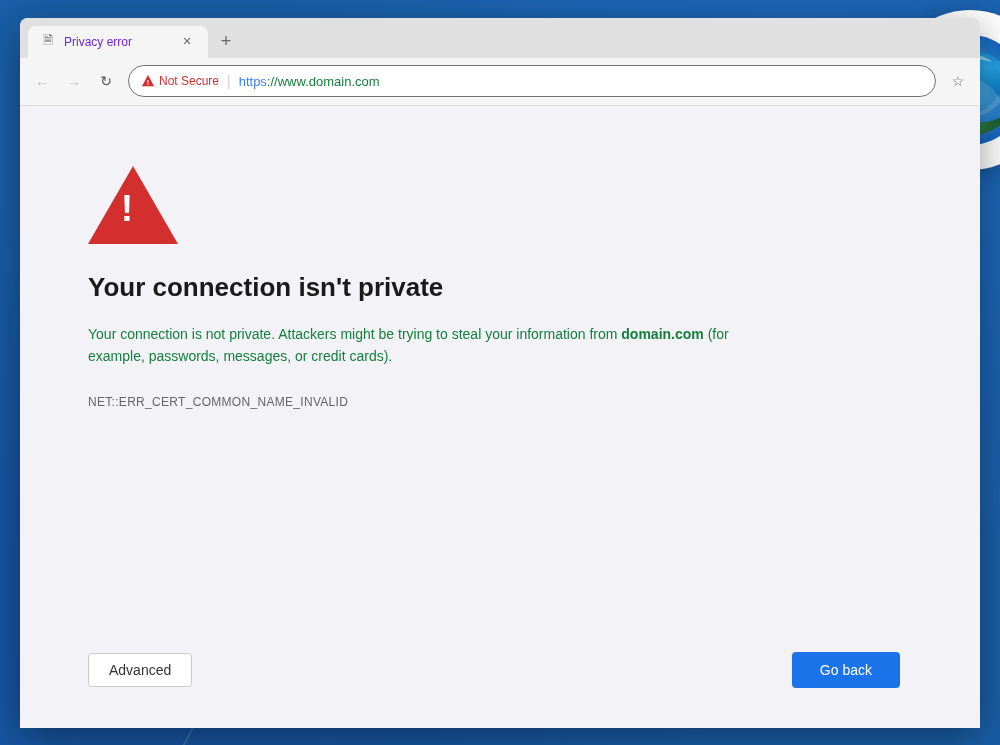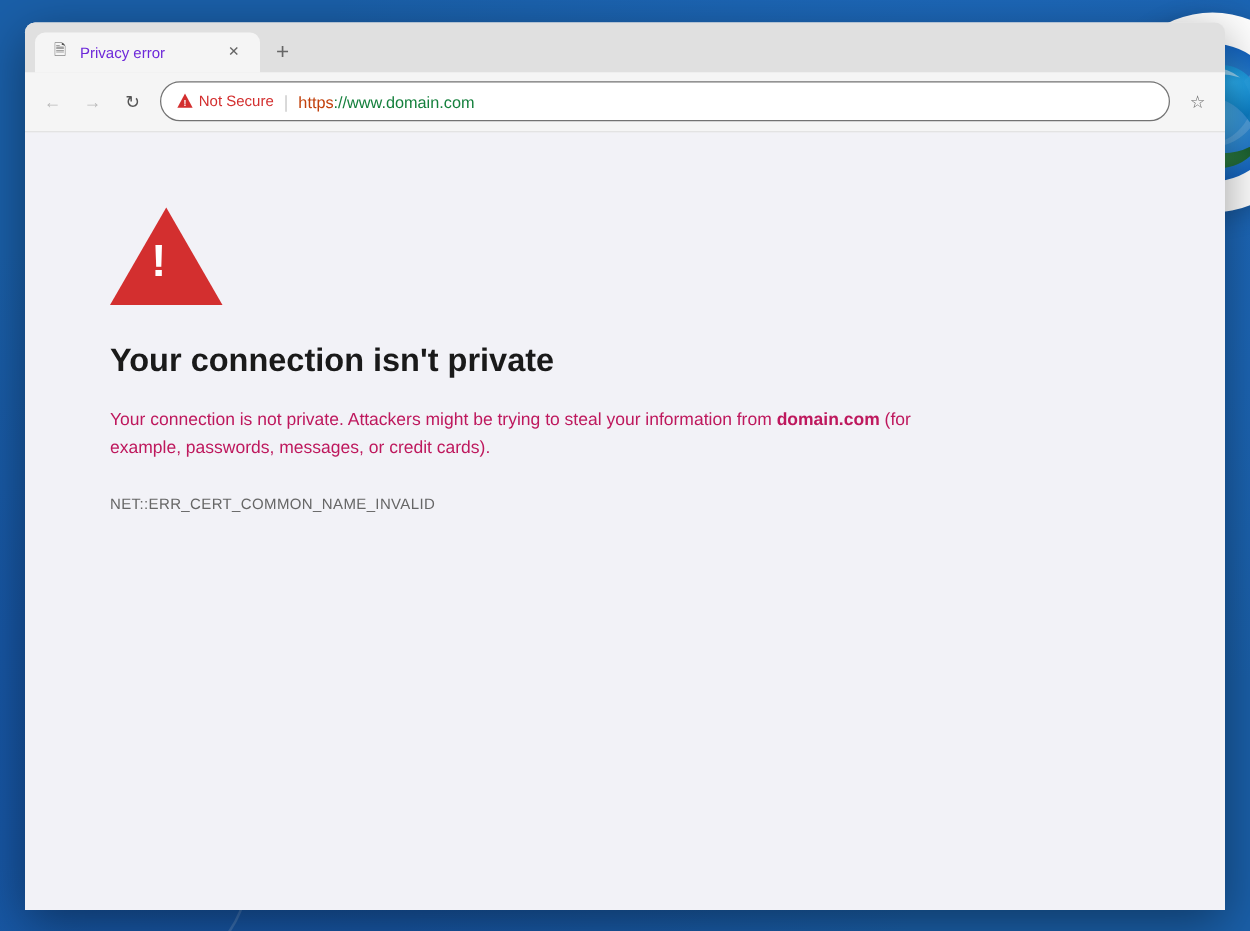"https" .url-https { color: #c2410c -> #3b82f6 }
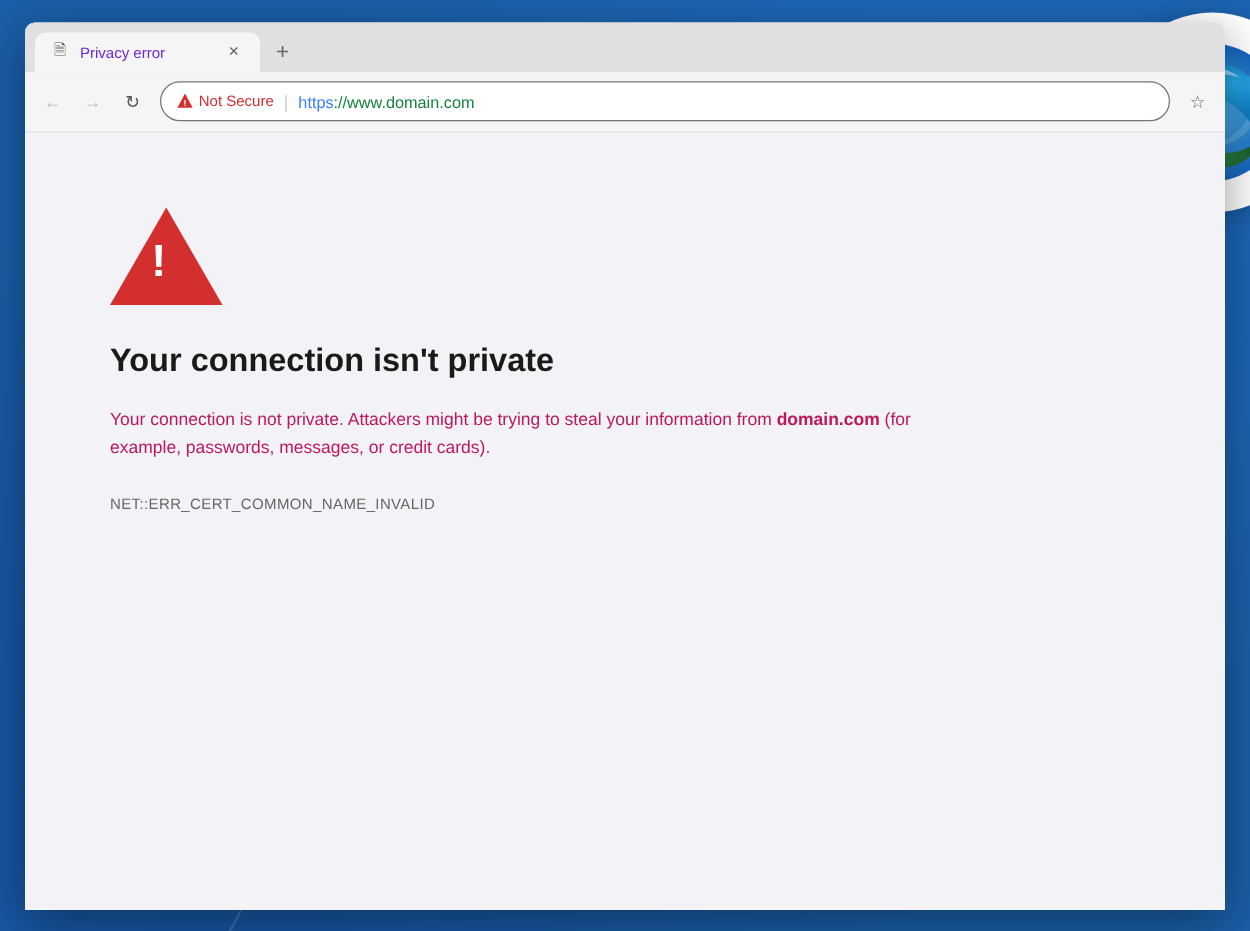"Your connection is not private." .page-description { color: #be185d -> #15803d }
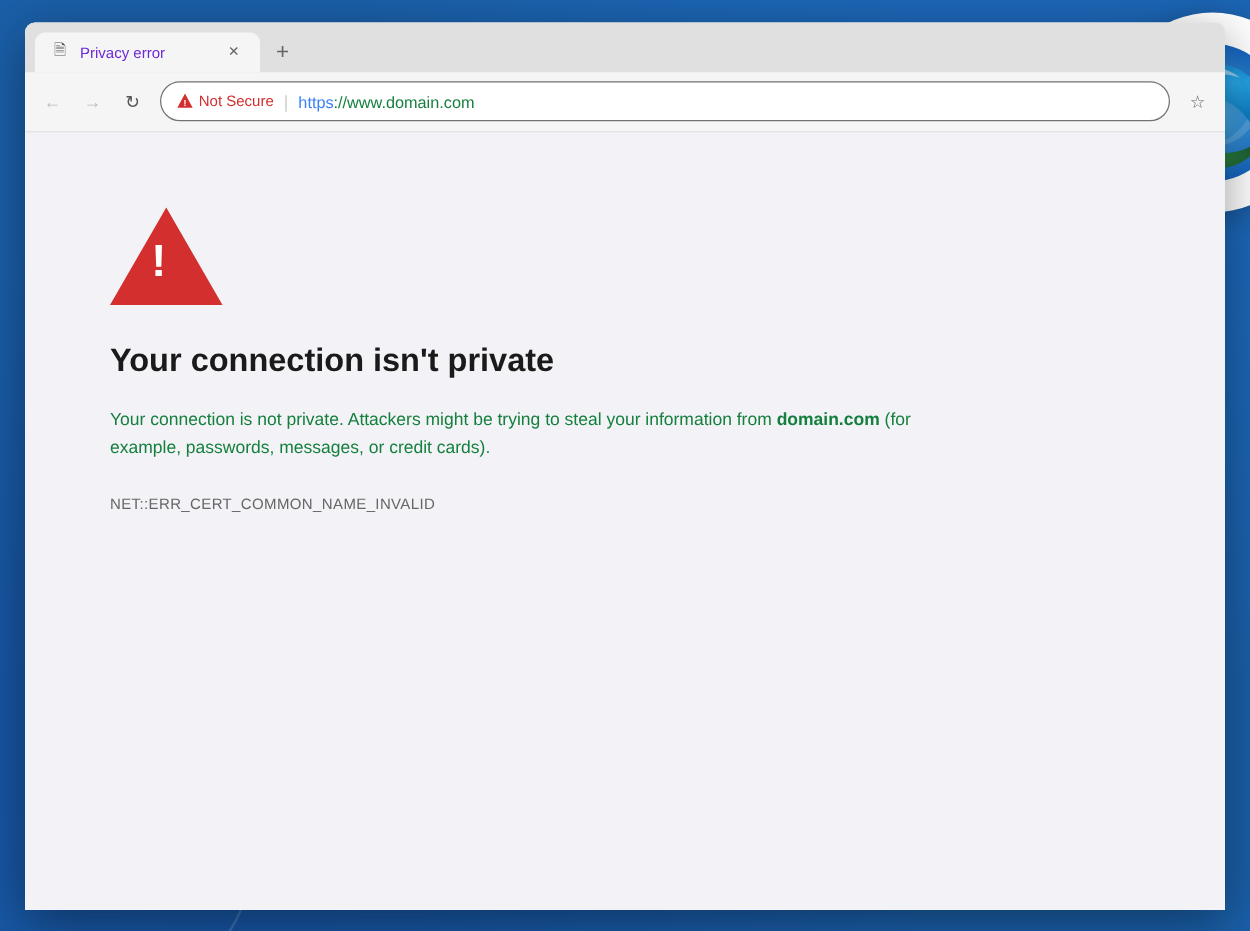"Advanced" div.button-row { html: none -> <div> <button>Advanced</button> <button>Go back</button> </div> }
